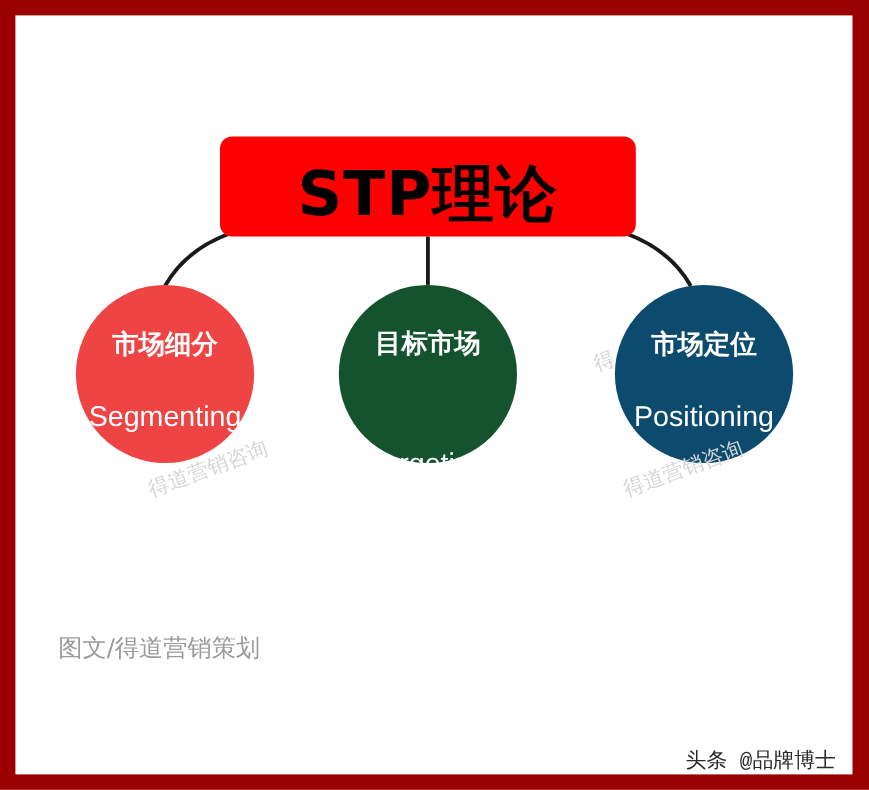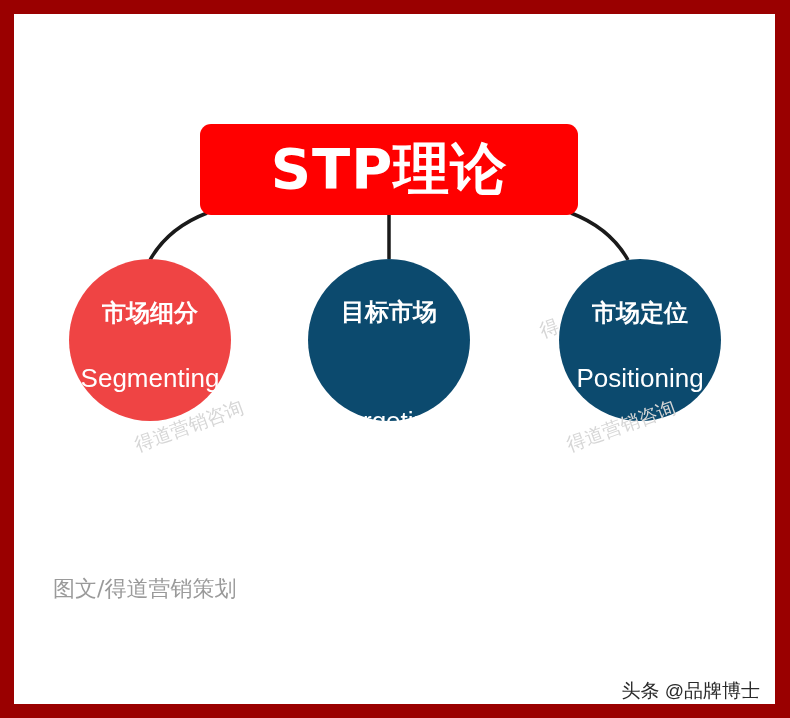"STP理论" .title-box { align-items: center -> flex-end; color: #ffffff -> #000000 }
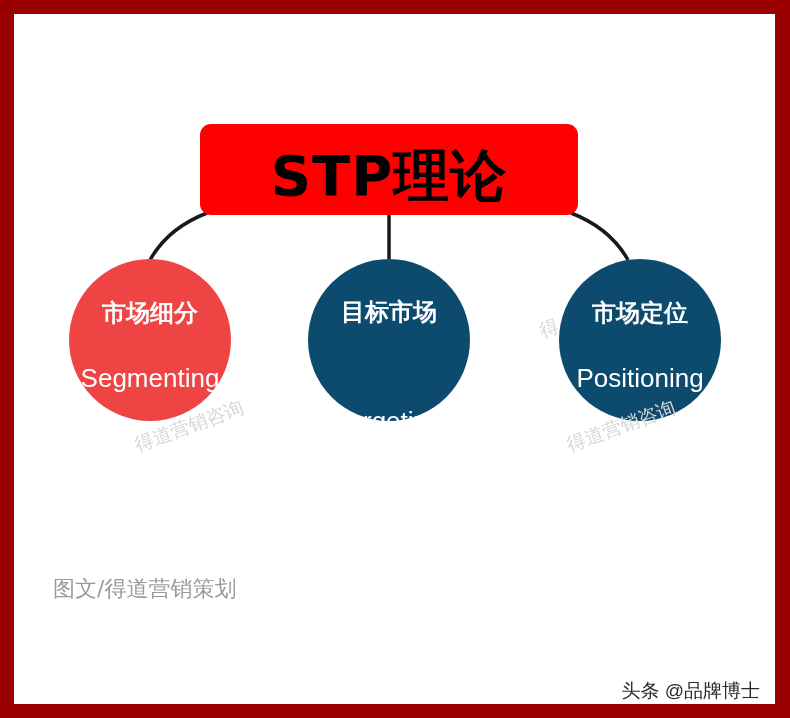"目标市场" div.node { background: #0c4a6e -> #14532d }
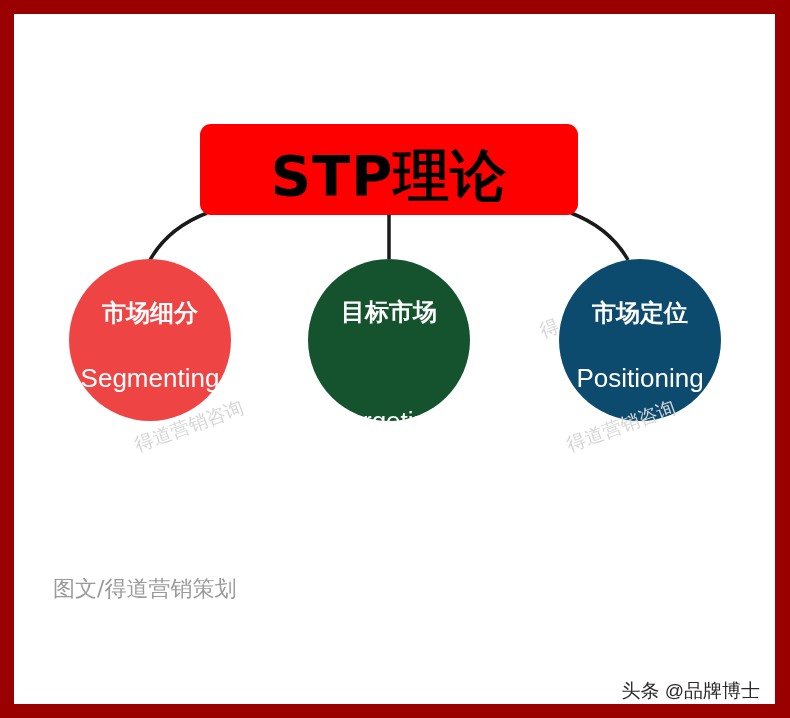"头条 @品牌博士" .source { font-family: Liberation Sans, sans-serif -> Liberation Mono, monospace }
